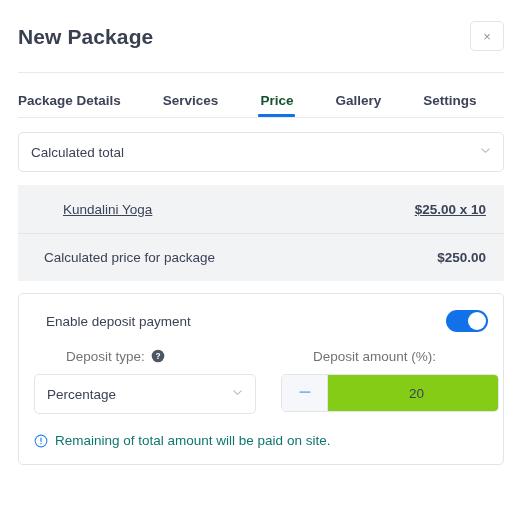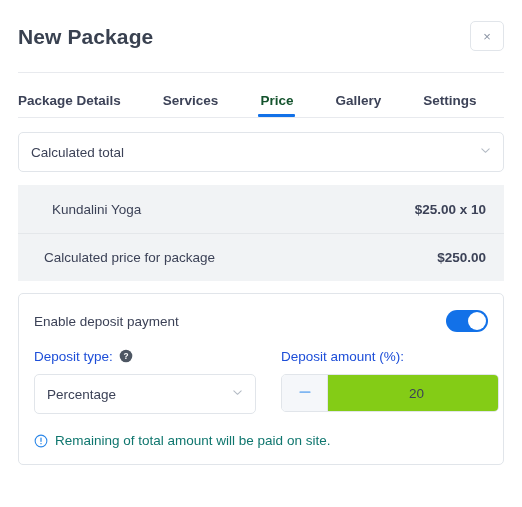"Kundalini Yoga" .price-row.row-service { padding: 0 18px 0 34px -> 0 18px 0 45px; text-decoration: none -> underline }
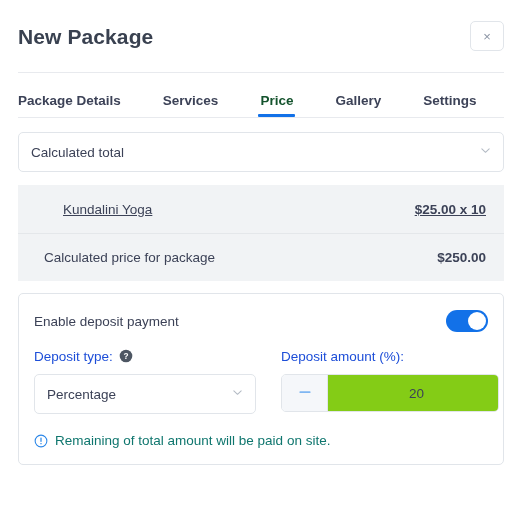"Enable deposit payment" .deposit-toggle-row .toggle-label { margin-left: none -> 12px }
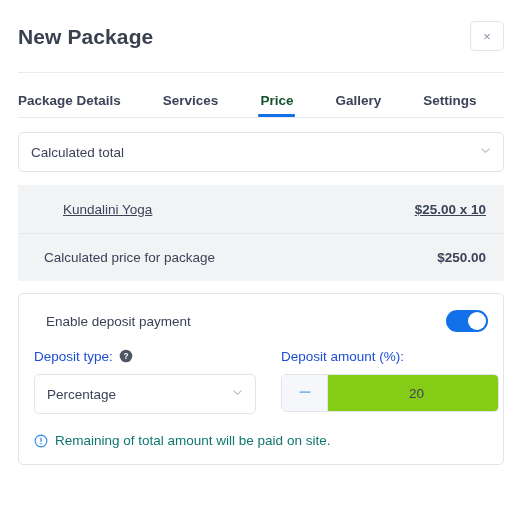"Deposit type:" .field-label { color: #1d4ed8 -> #737373; margin-left: none -> 32px }
